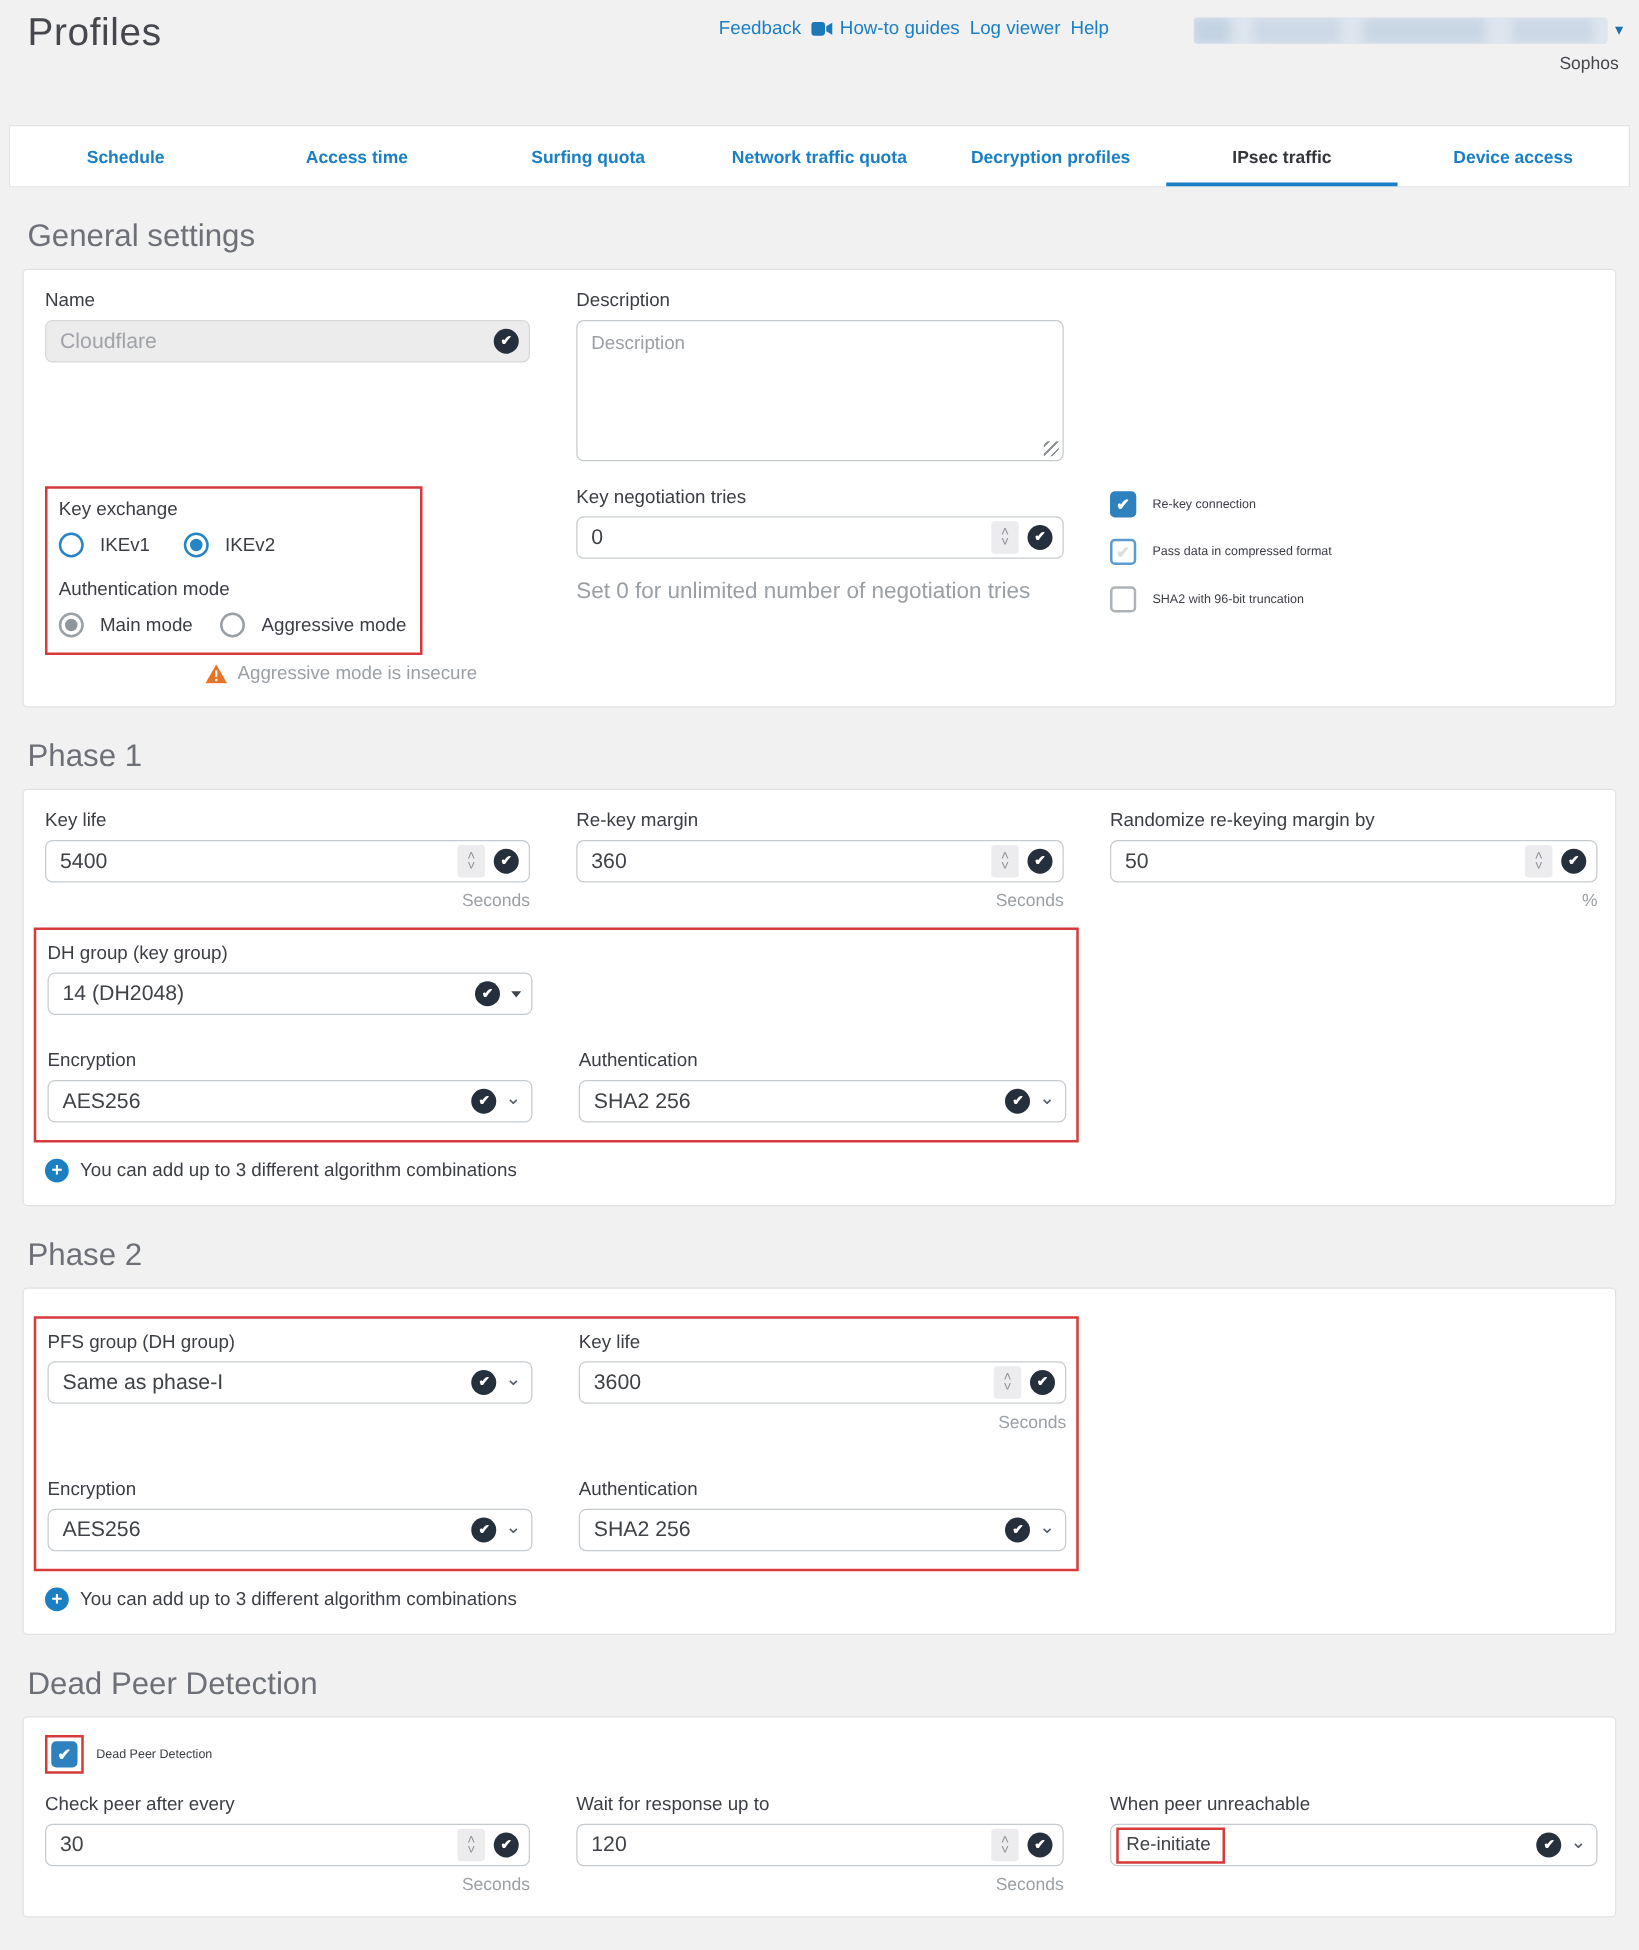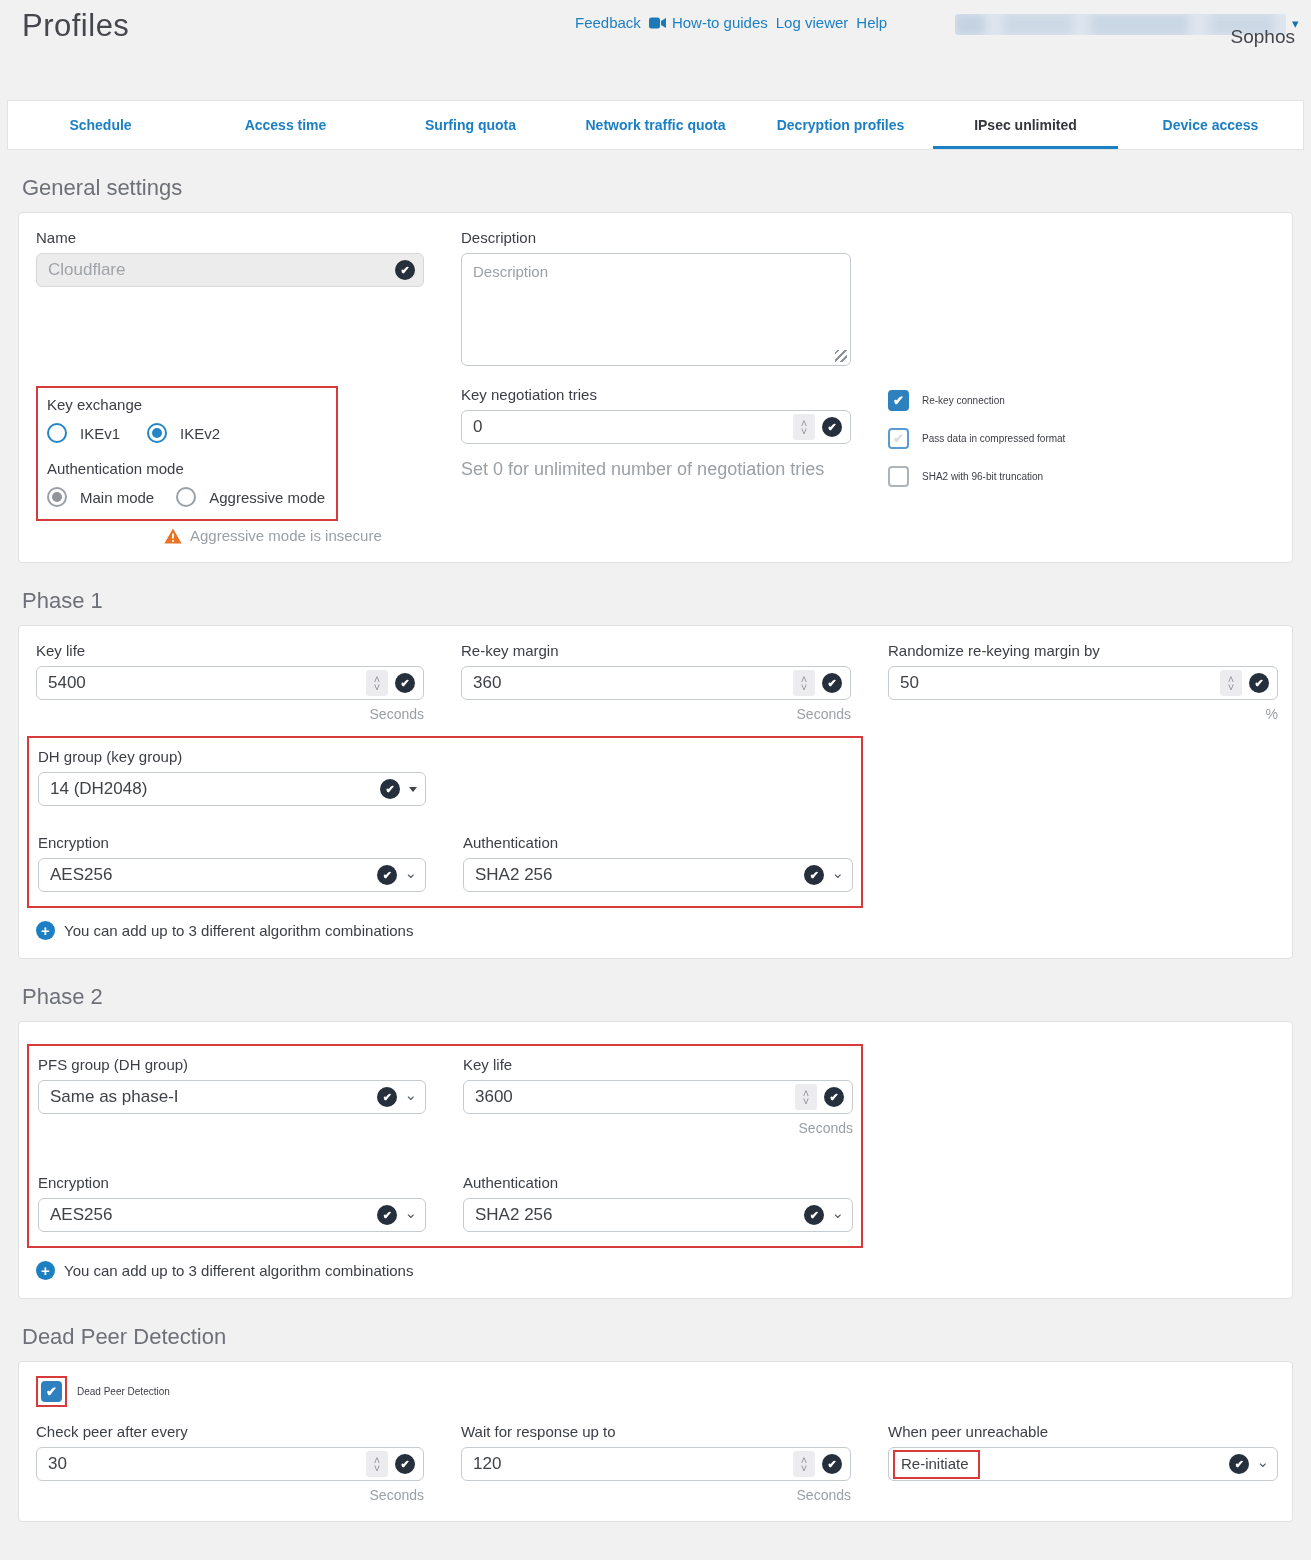"Sophos" .brand { font-size: 19px -> 14px; top: 26px -> 42px }
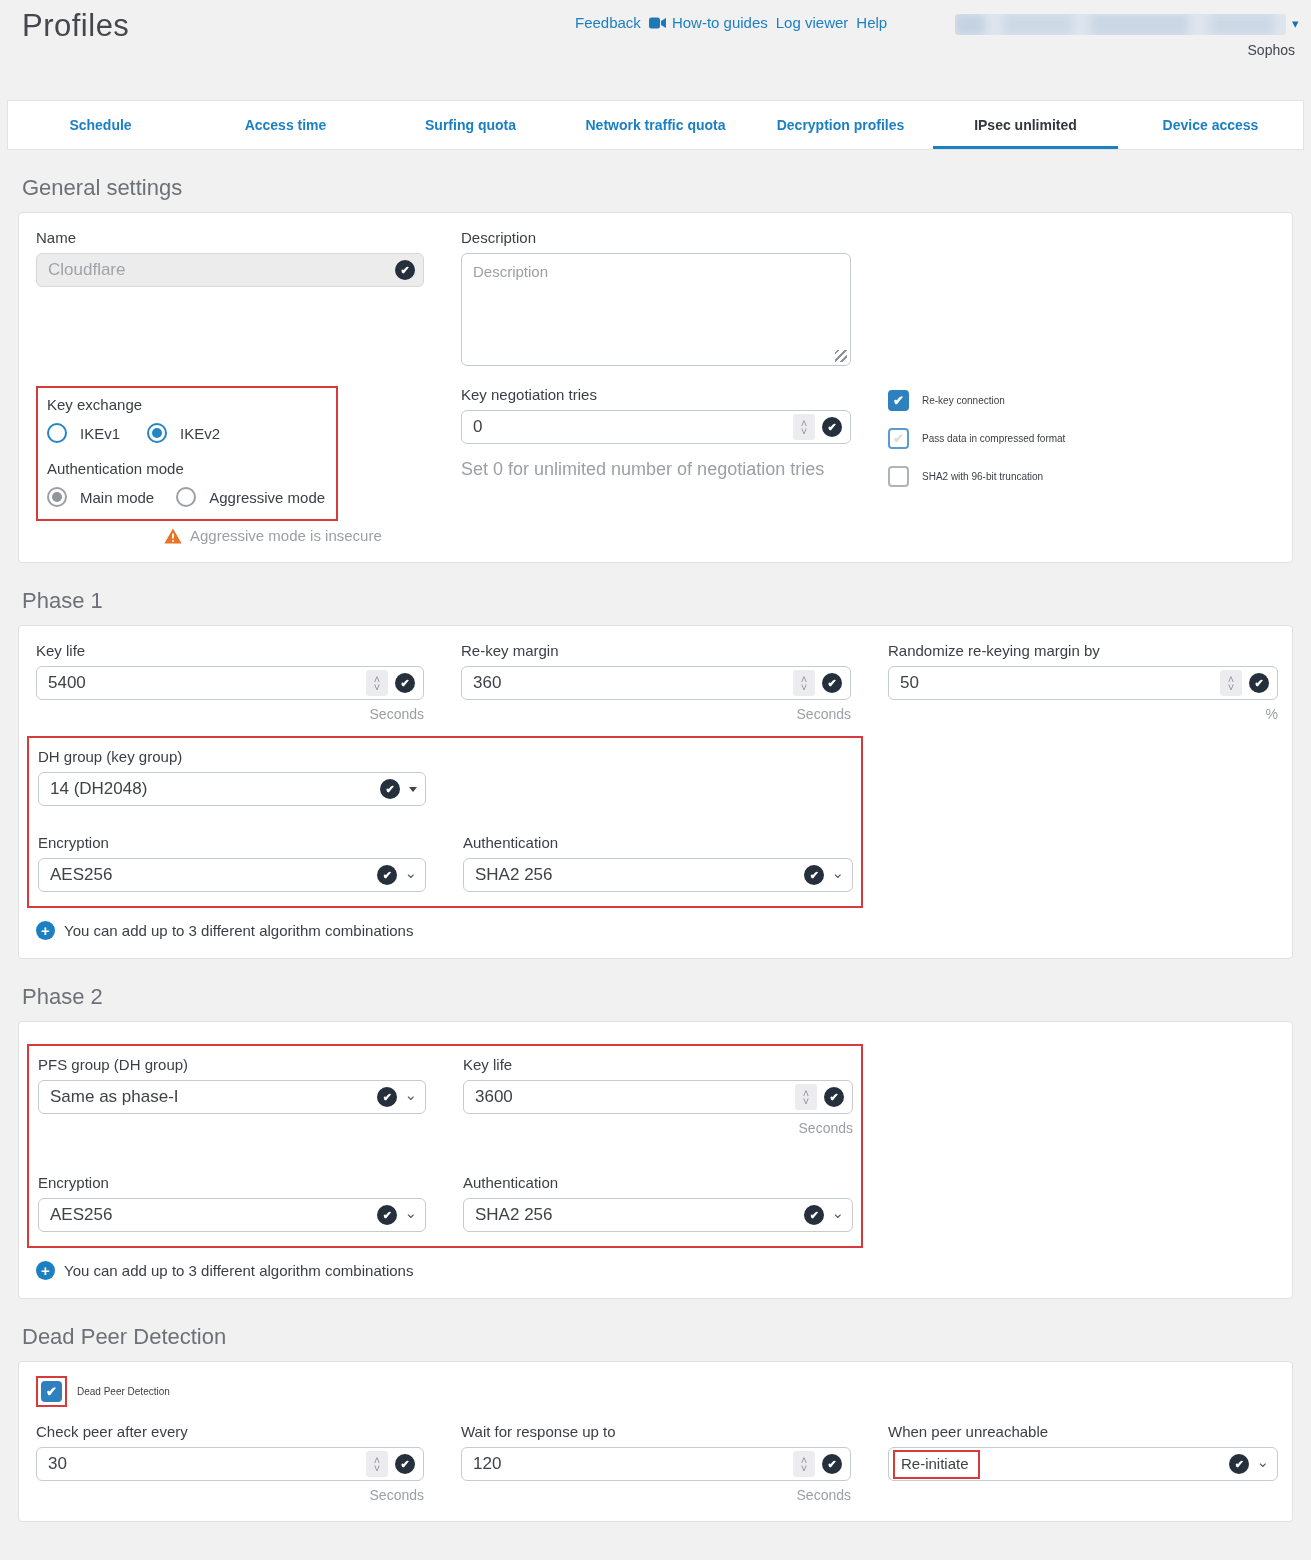"IPsec unlimited" div.tab { text: unlimited -> traffic }
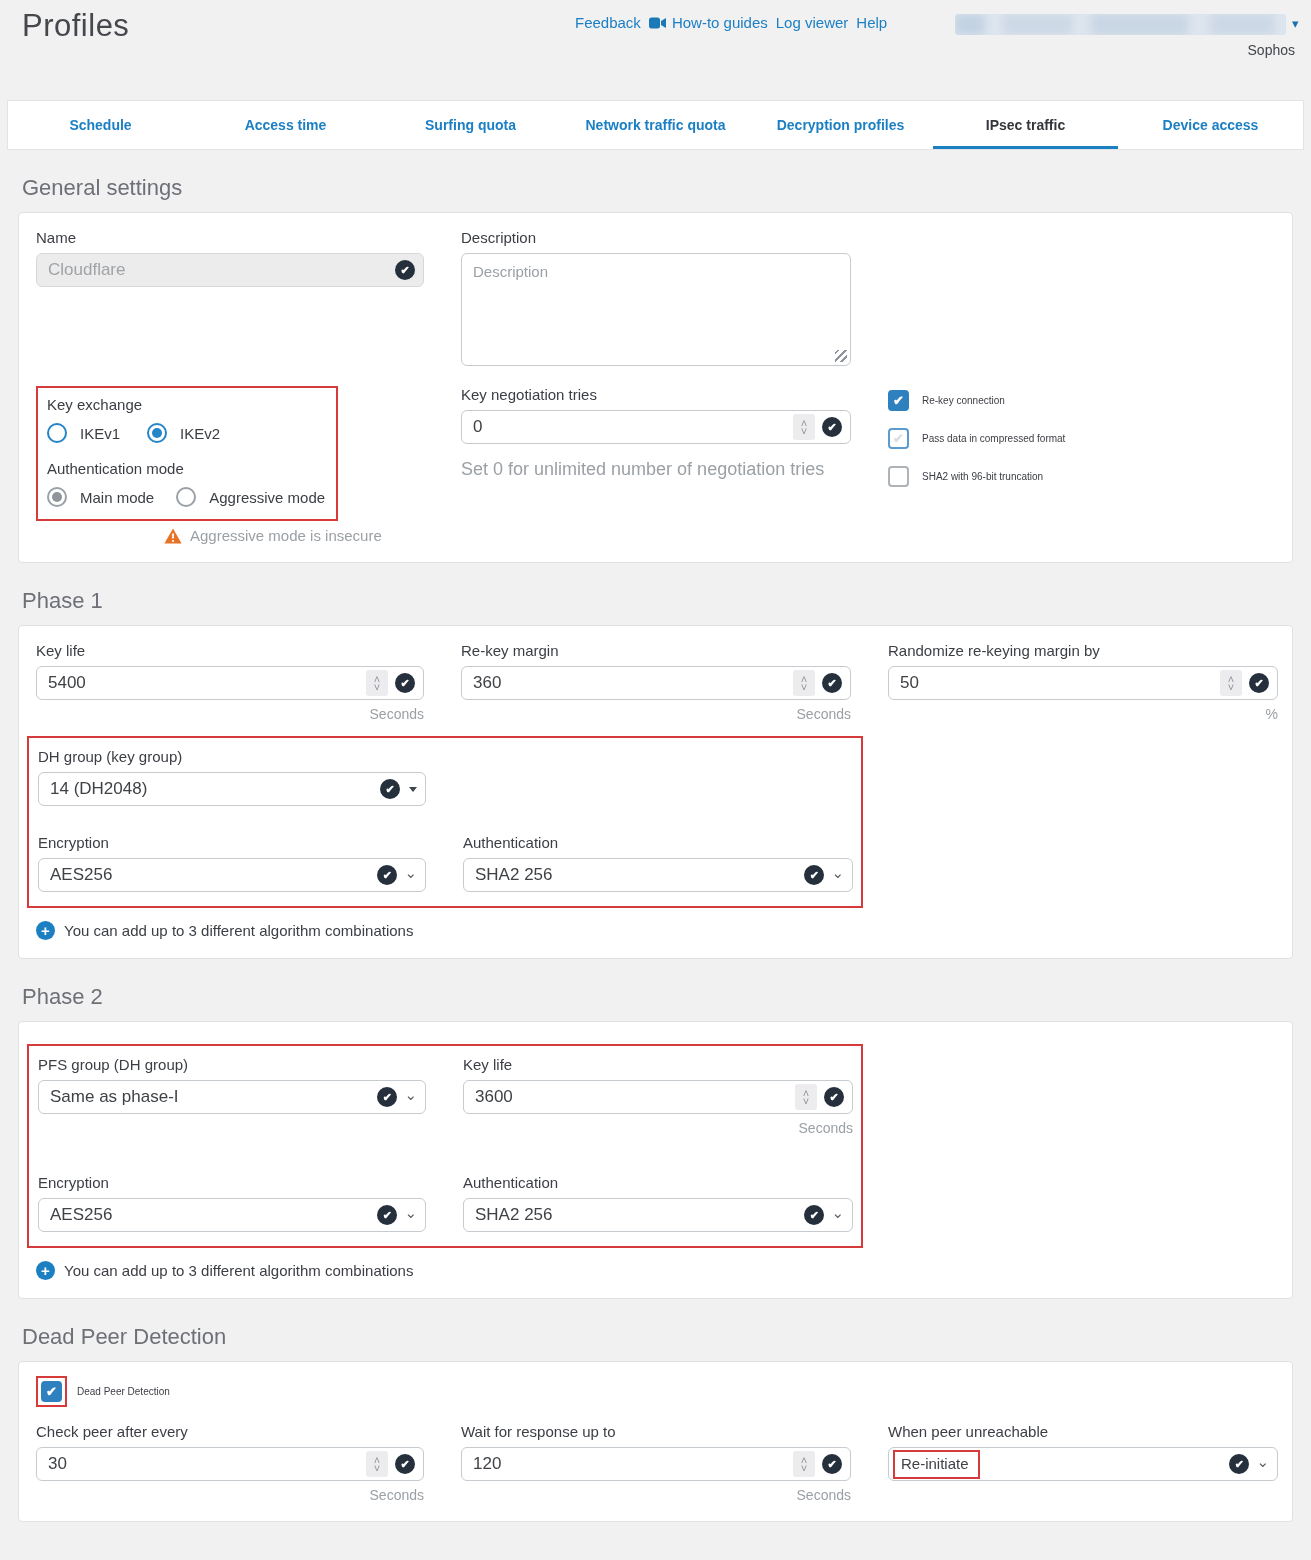"General settings" .section-title { font-size: 22px -> 25px }
